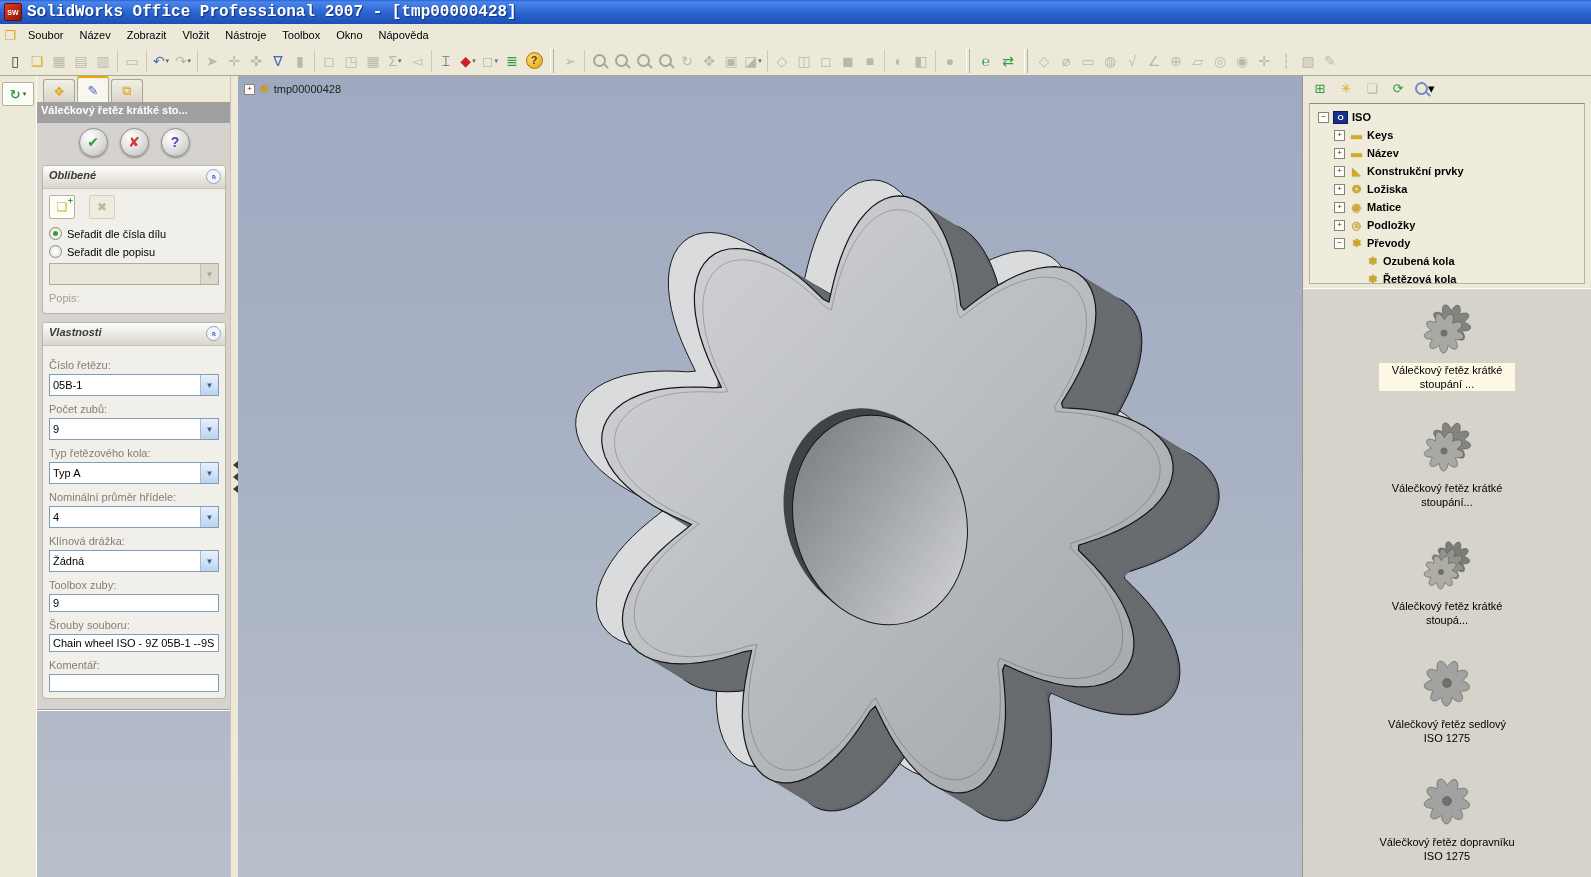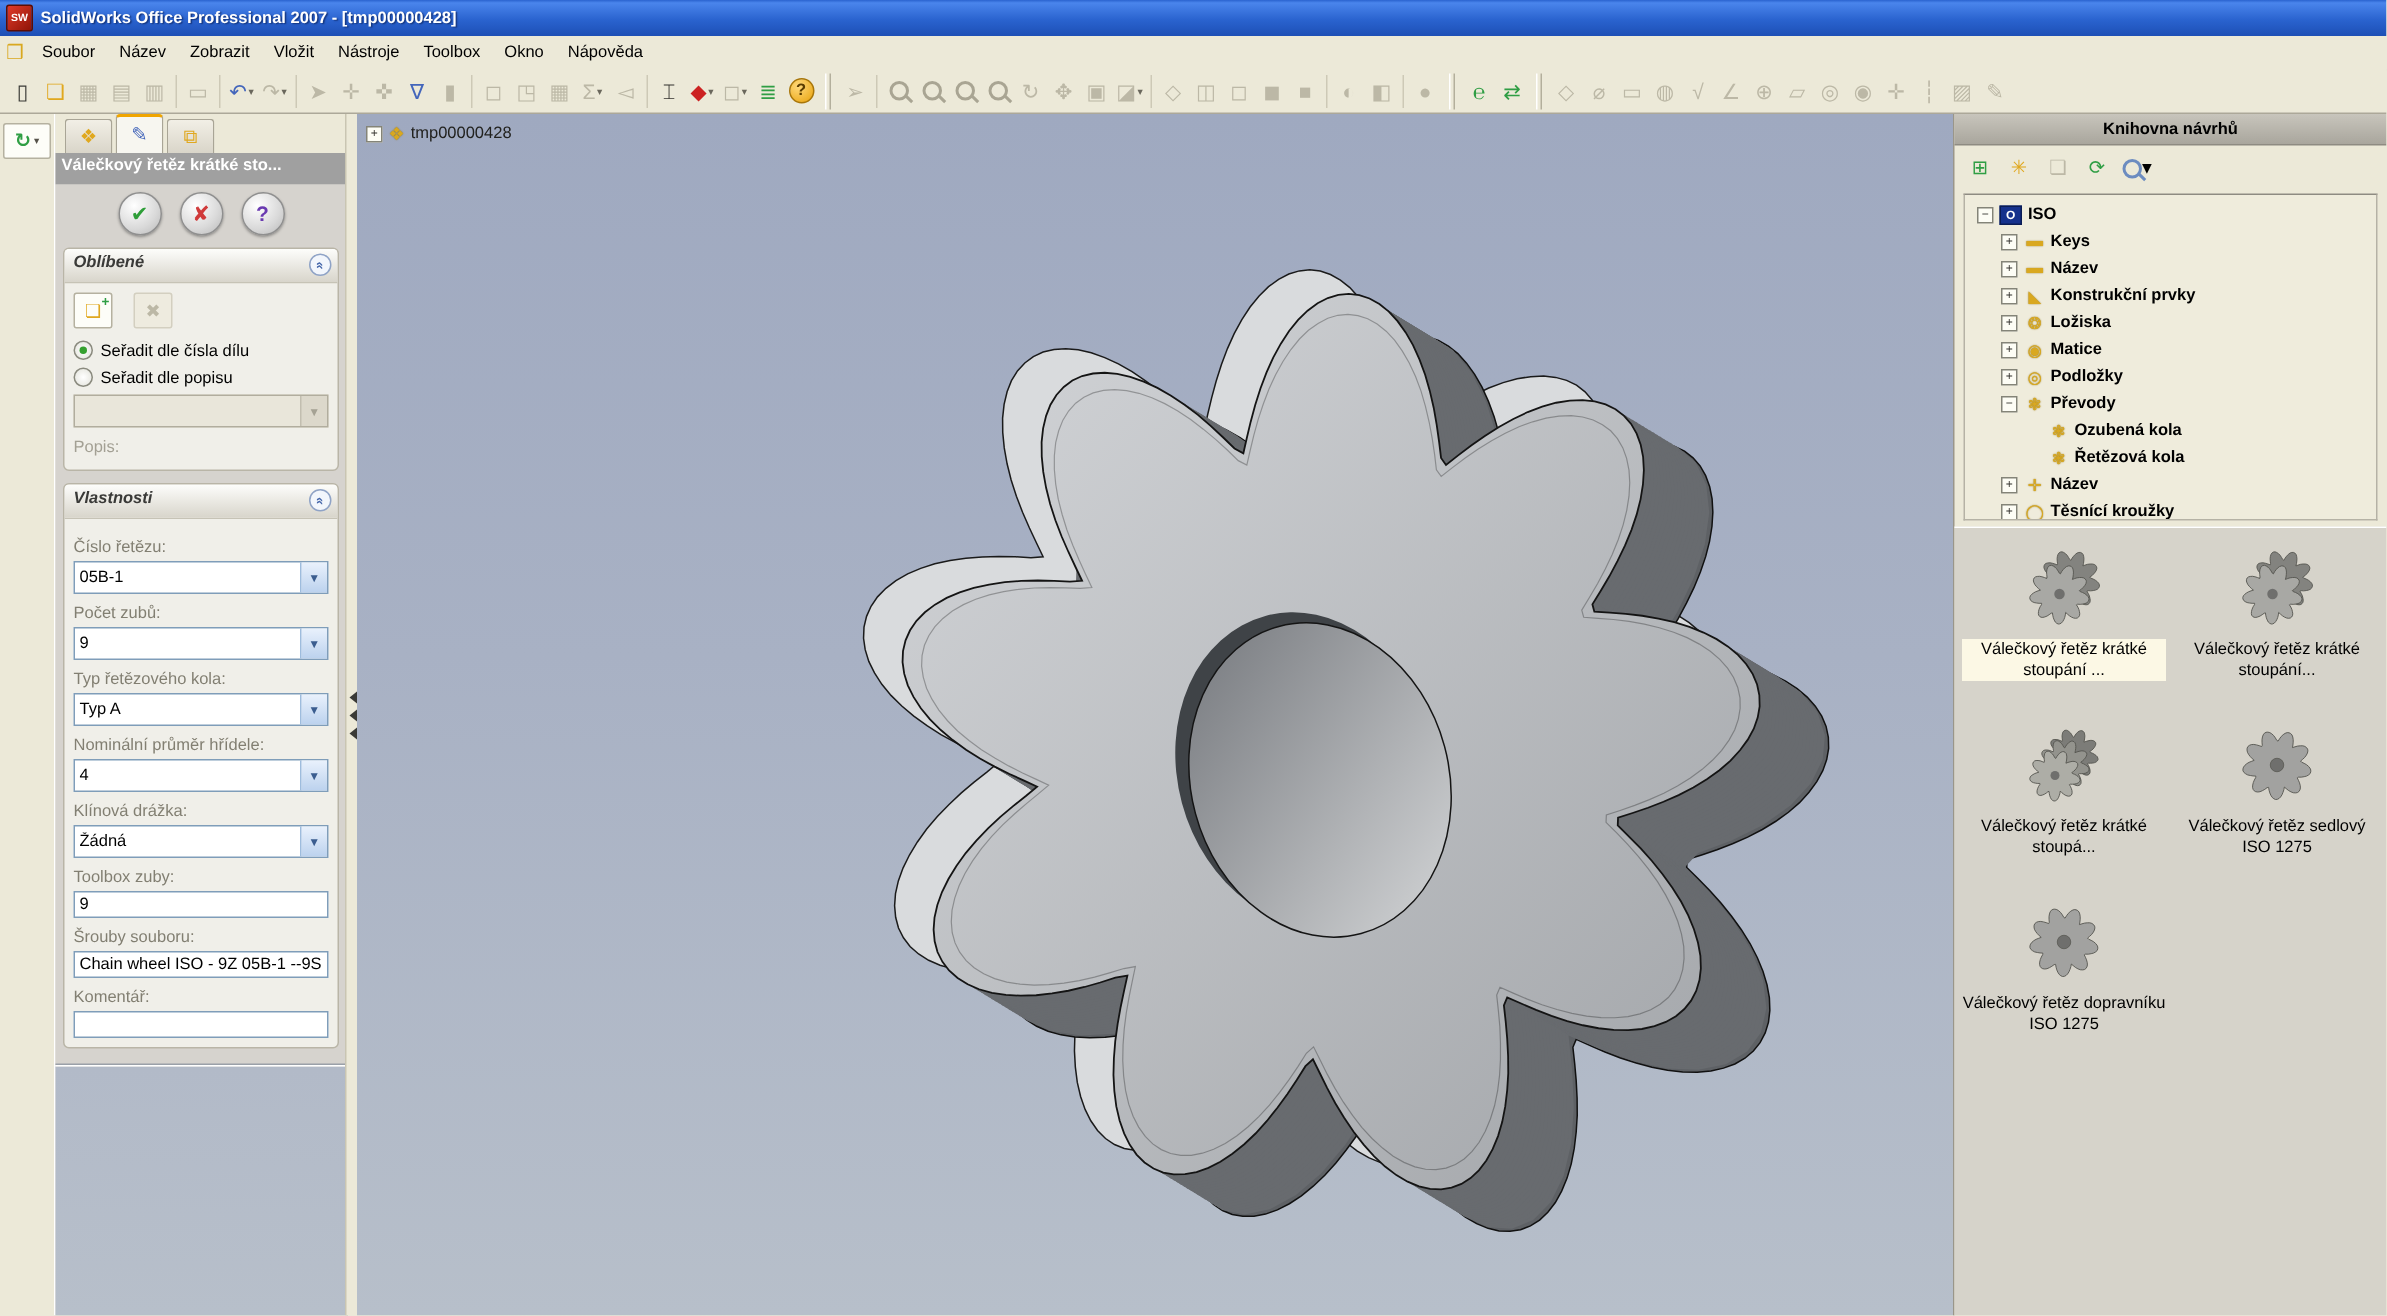"SolidWorks Office Professional 2007 -" .title-text { font-family: none -> Liberation Mono, monospace; font-size: 11px -> 16px }
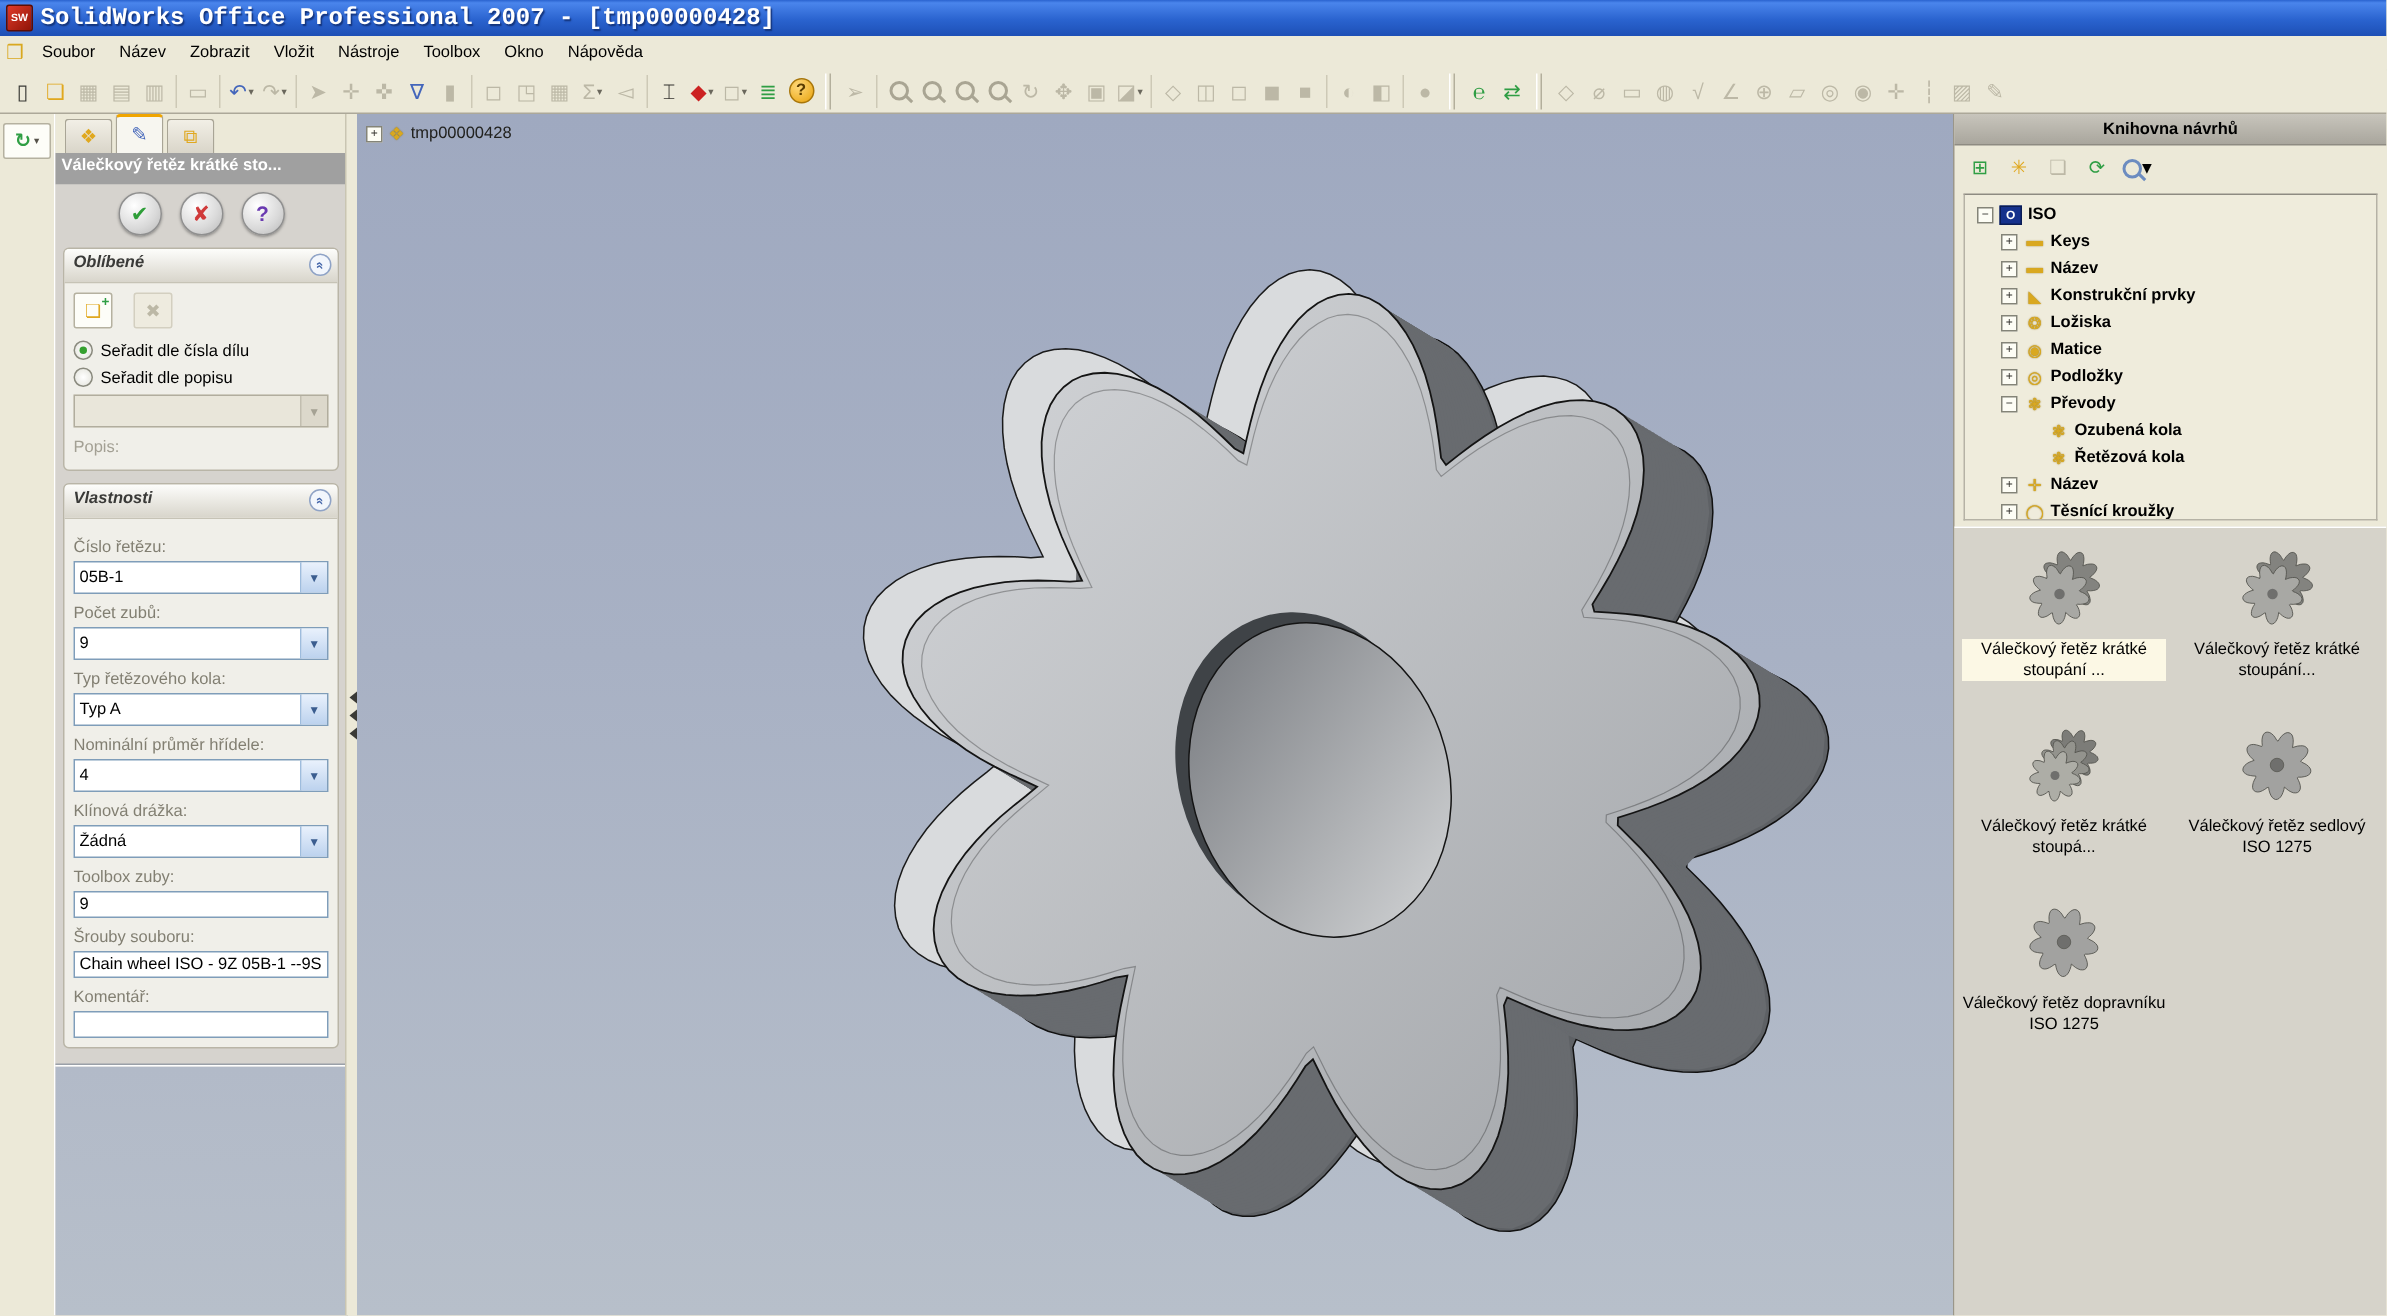"Knihovna návrhů" div.tp-title { html: <div>Knihovna návrhů</div> -> none }
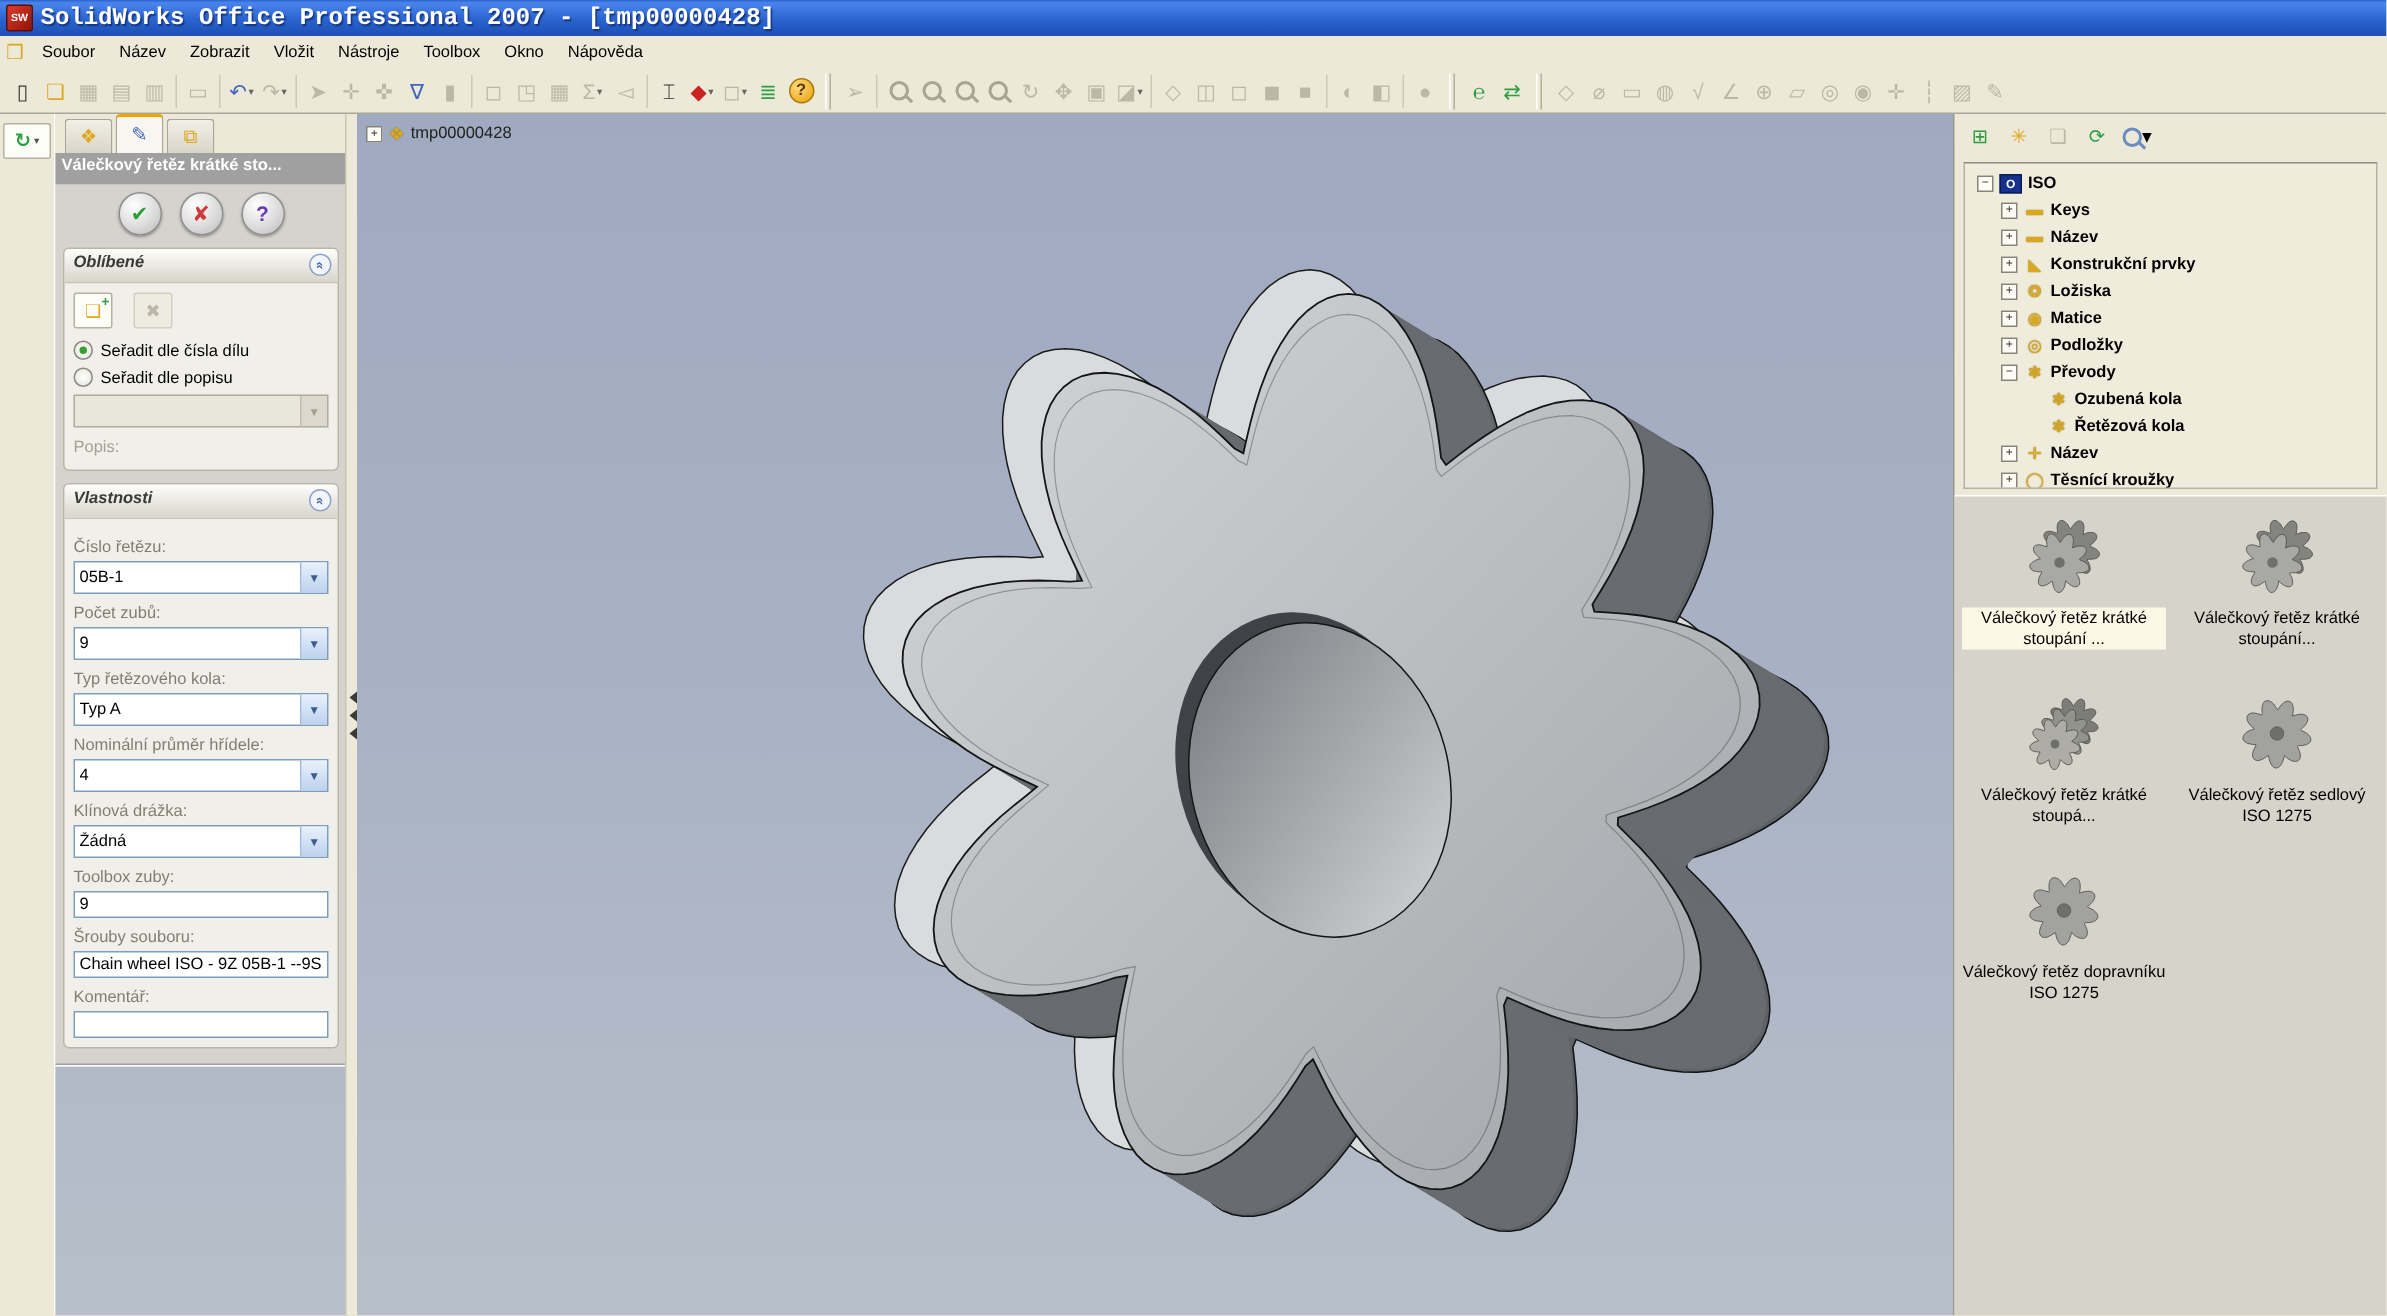"Válečkový řetěz krátké stoupání ..." .tp-items { grid-template-columns: 1fr 1fr -> 1fr }
